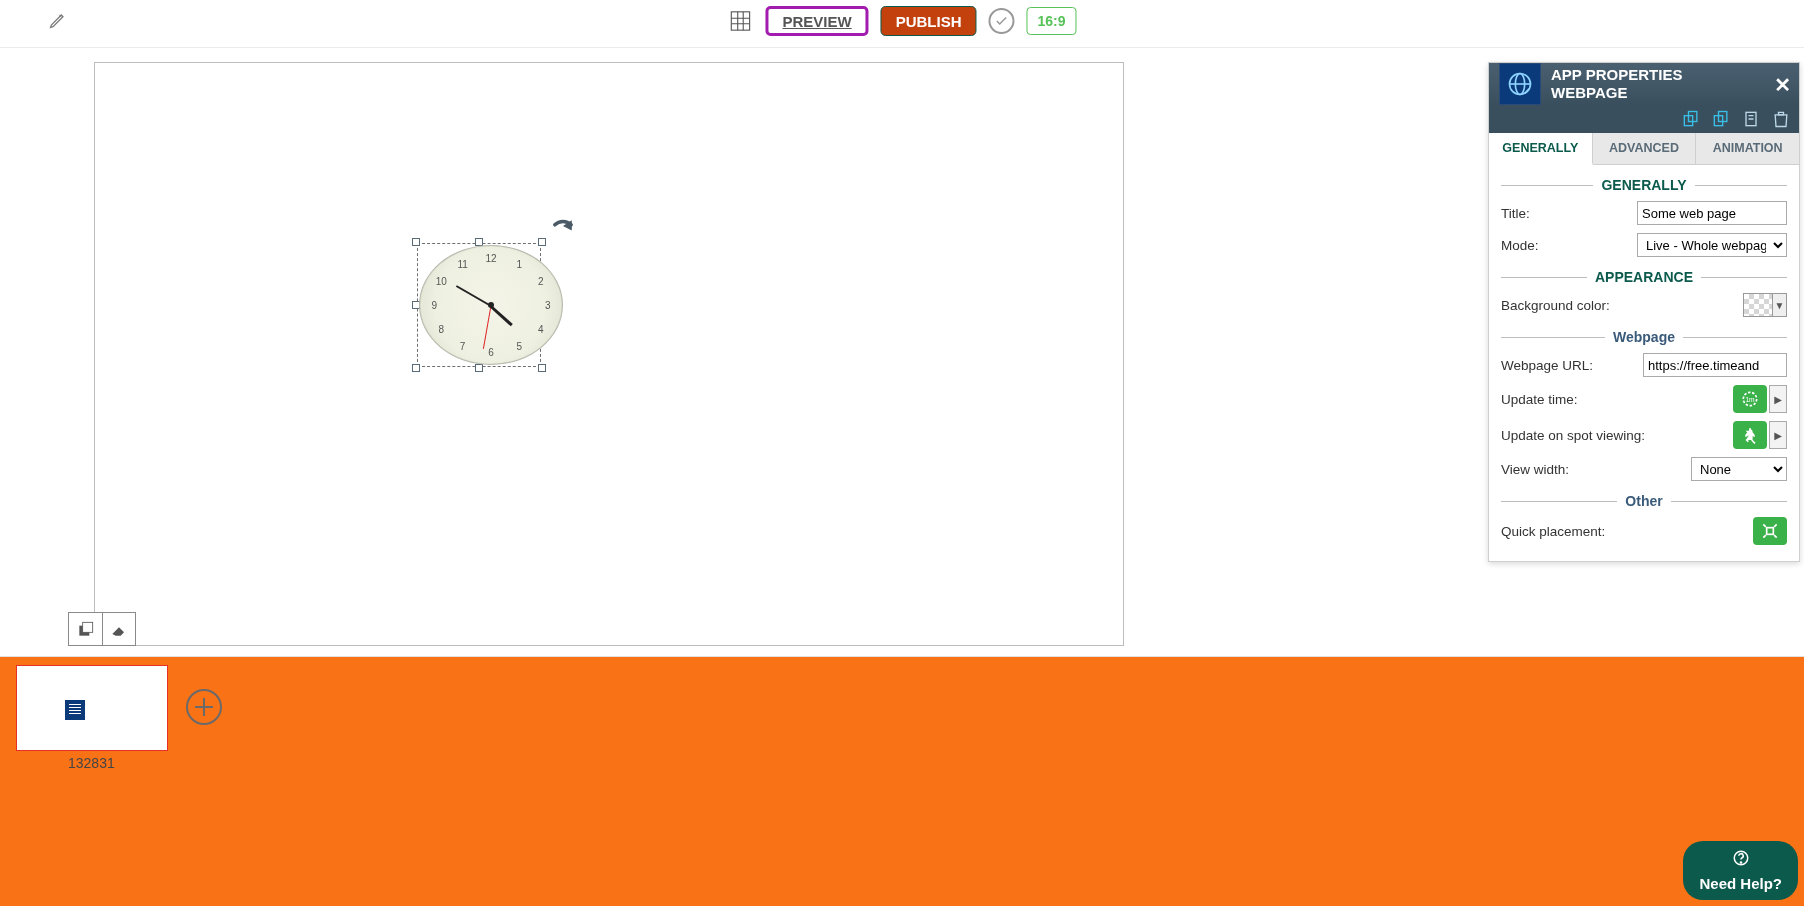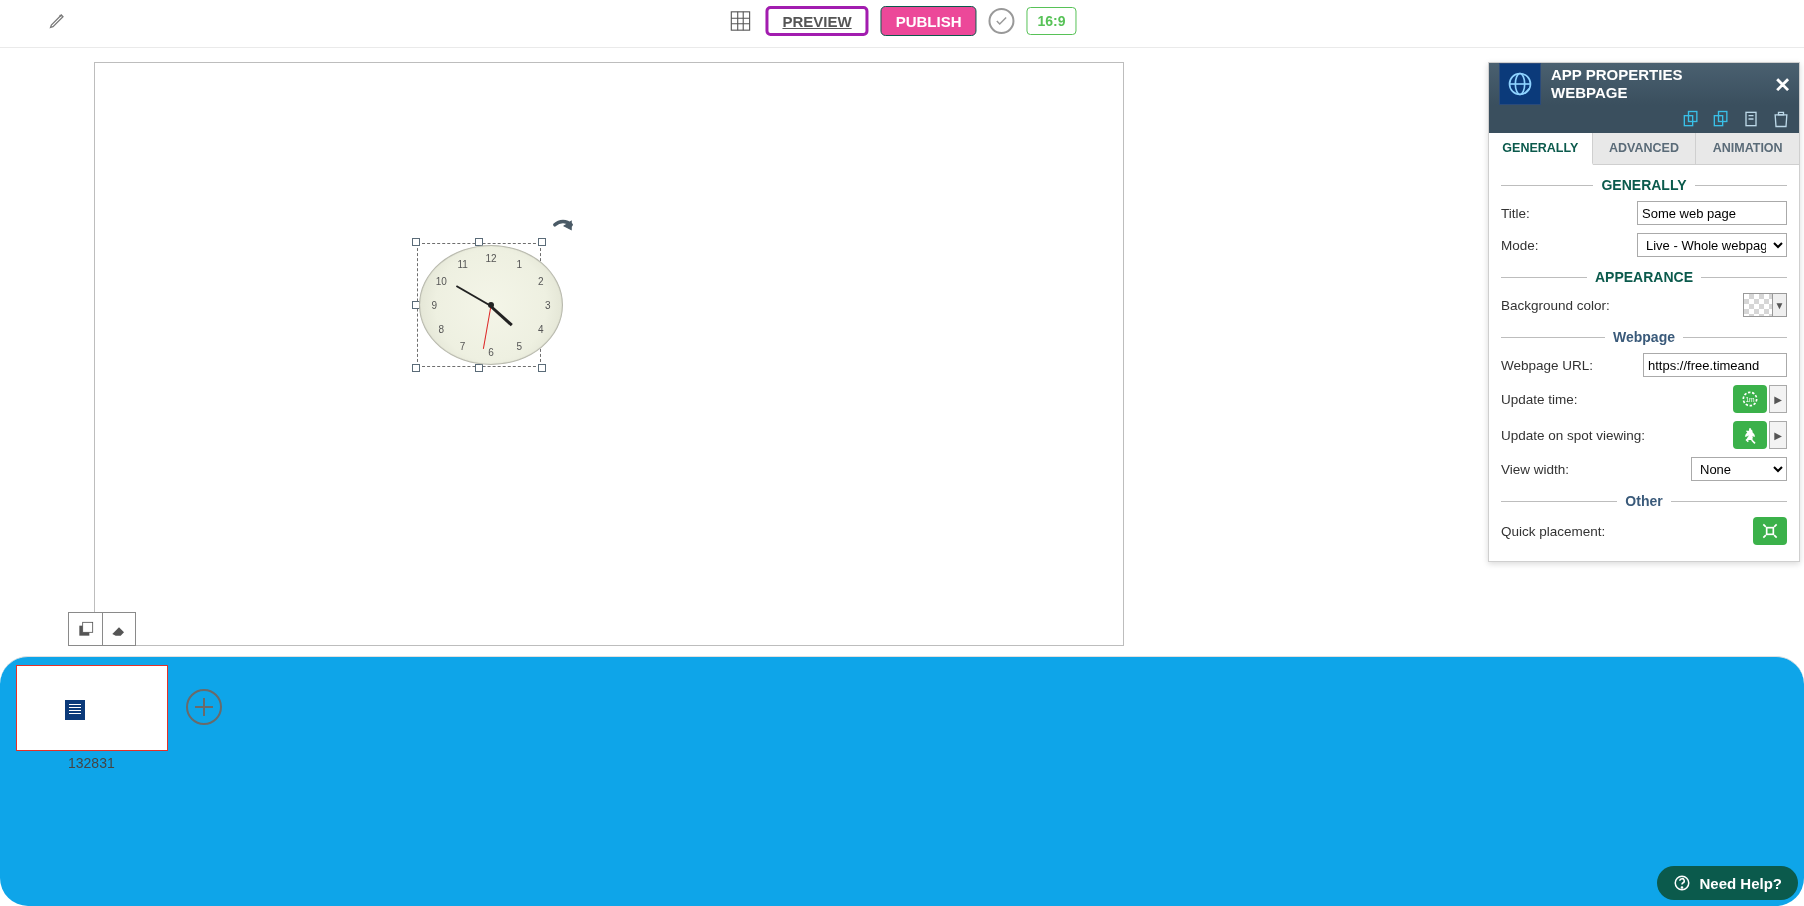"PUBLISH" .btn-publish { background: #ec4899 -> #c2410c }
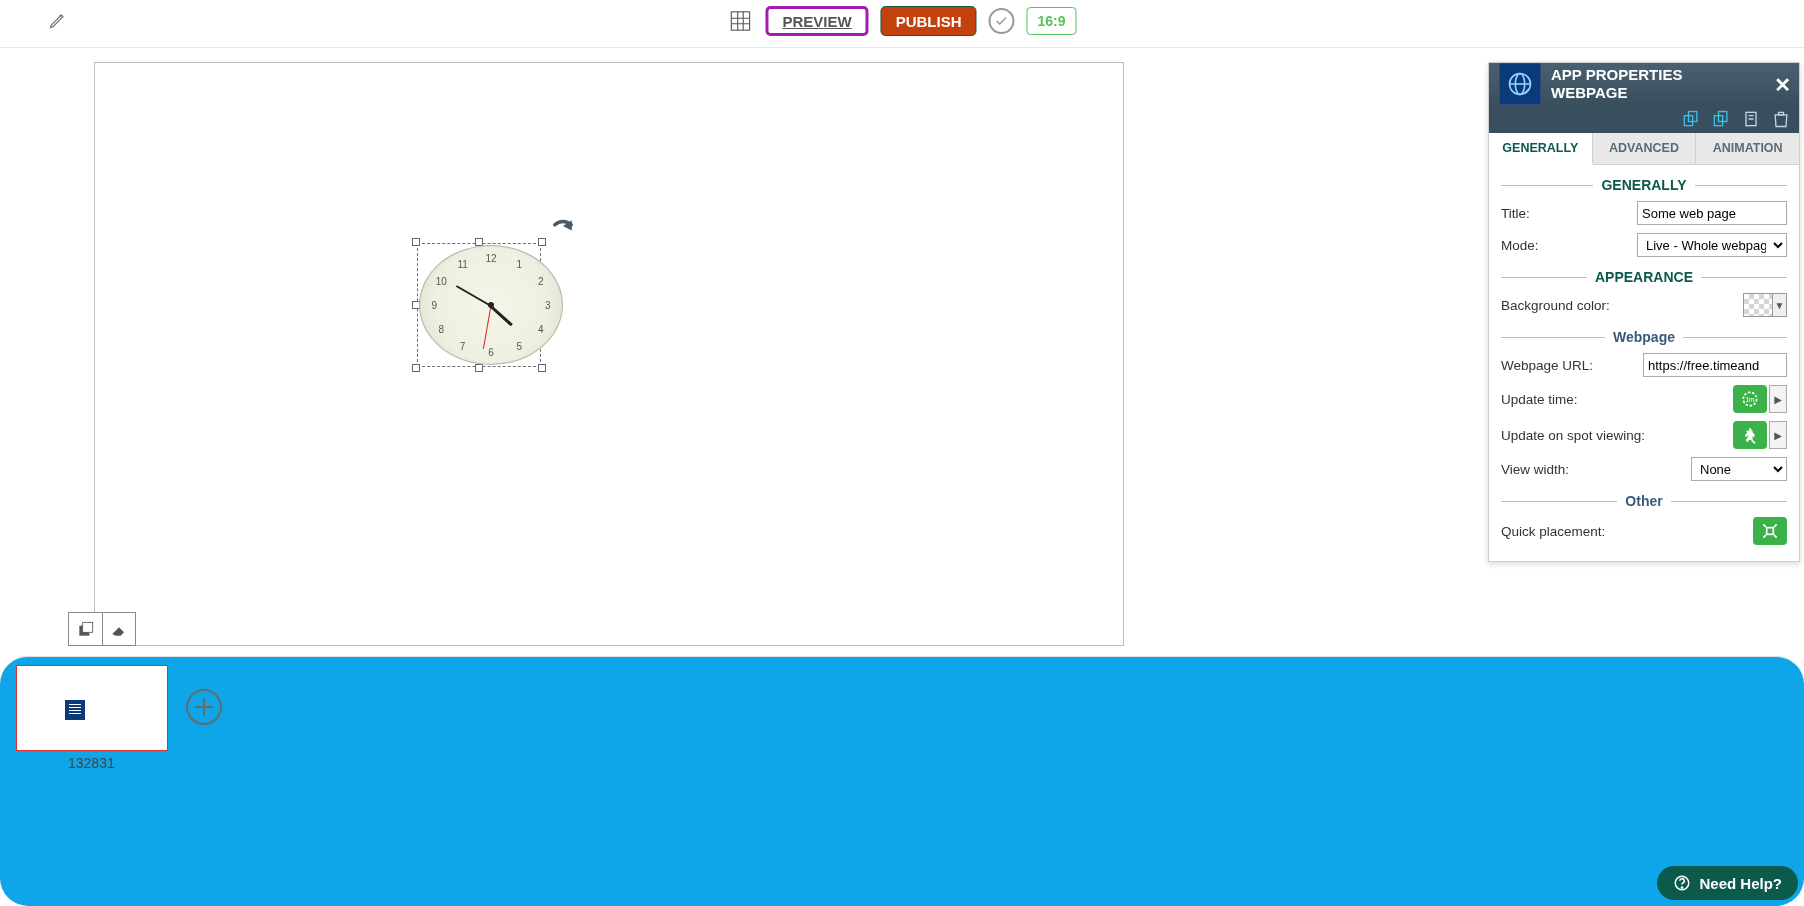"132831" .strip { background: #0ea5e9 -> #f97316; border-radius: 28px -> none }
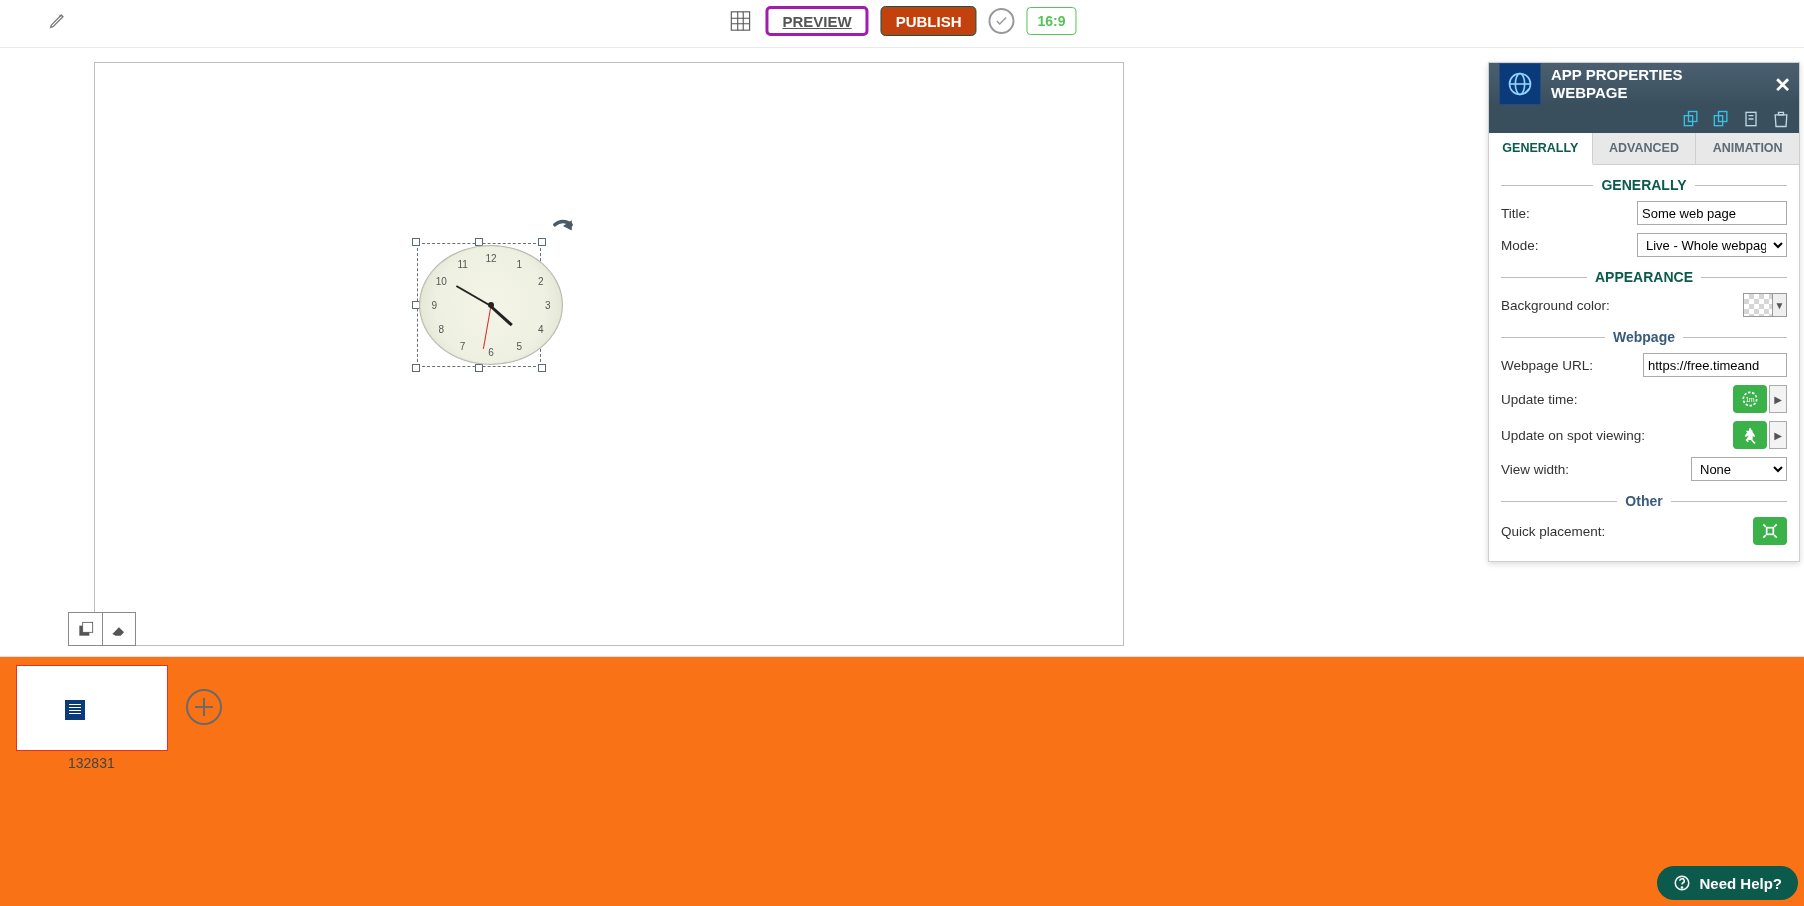"Need Help?" .help { flex-direction: none -> column }
